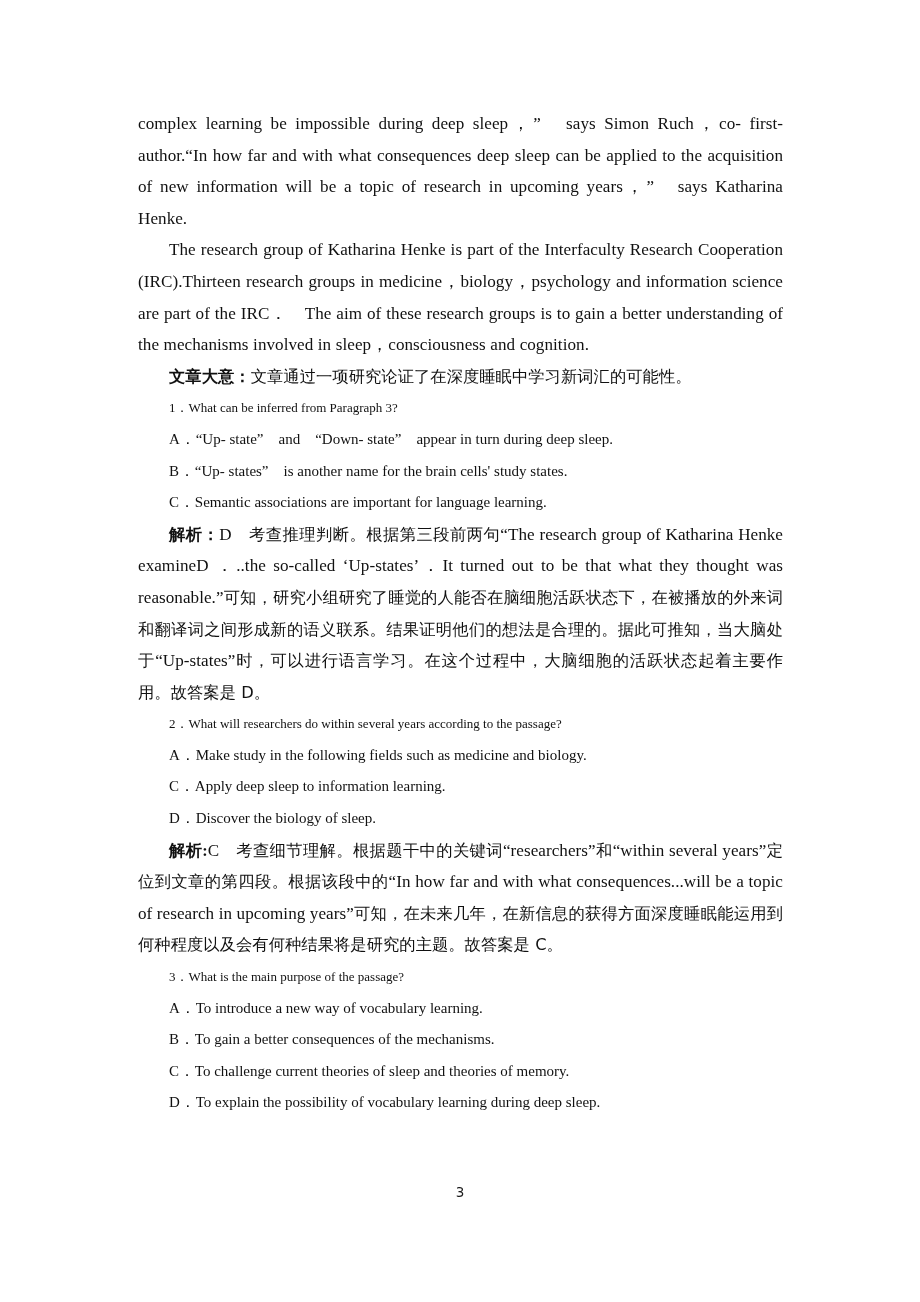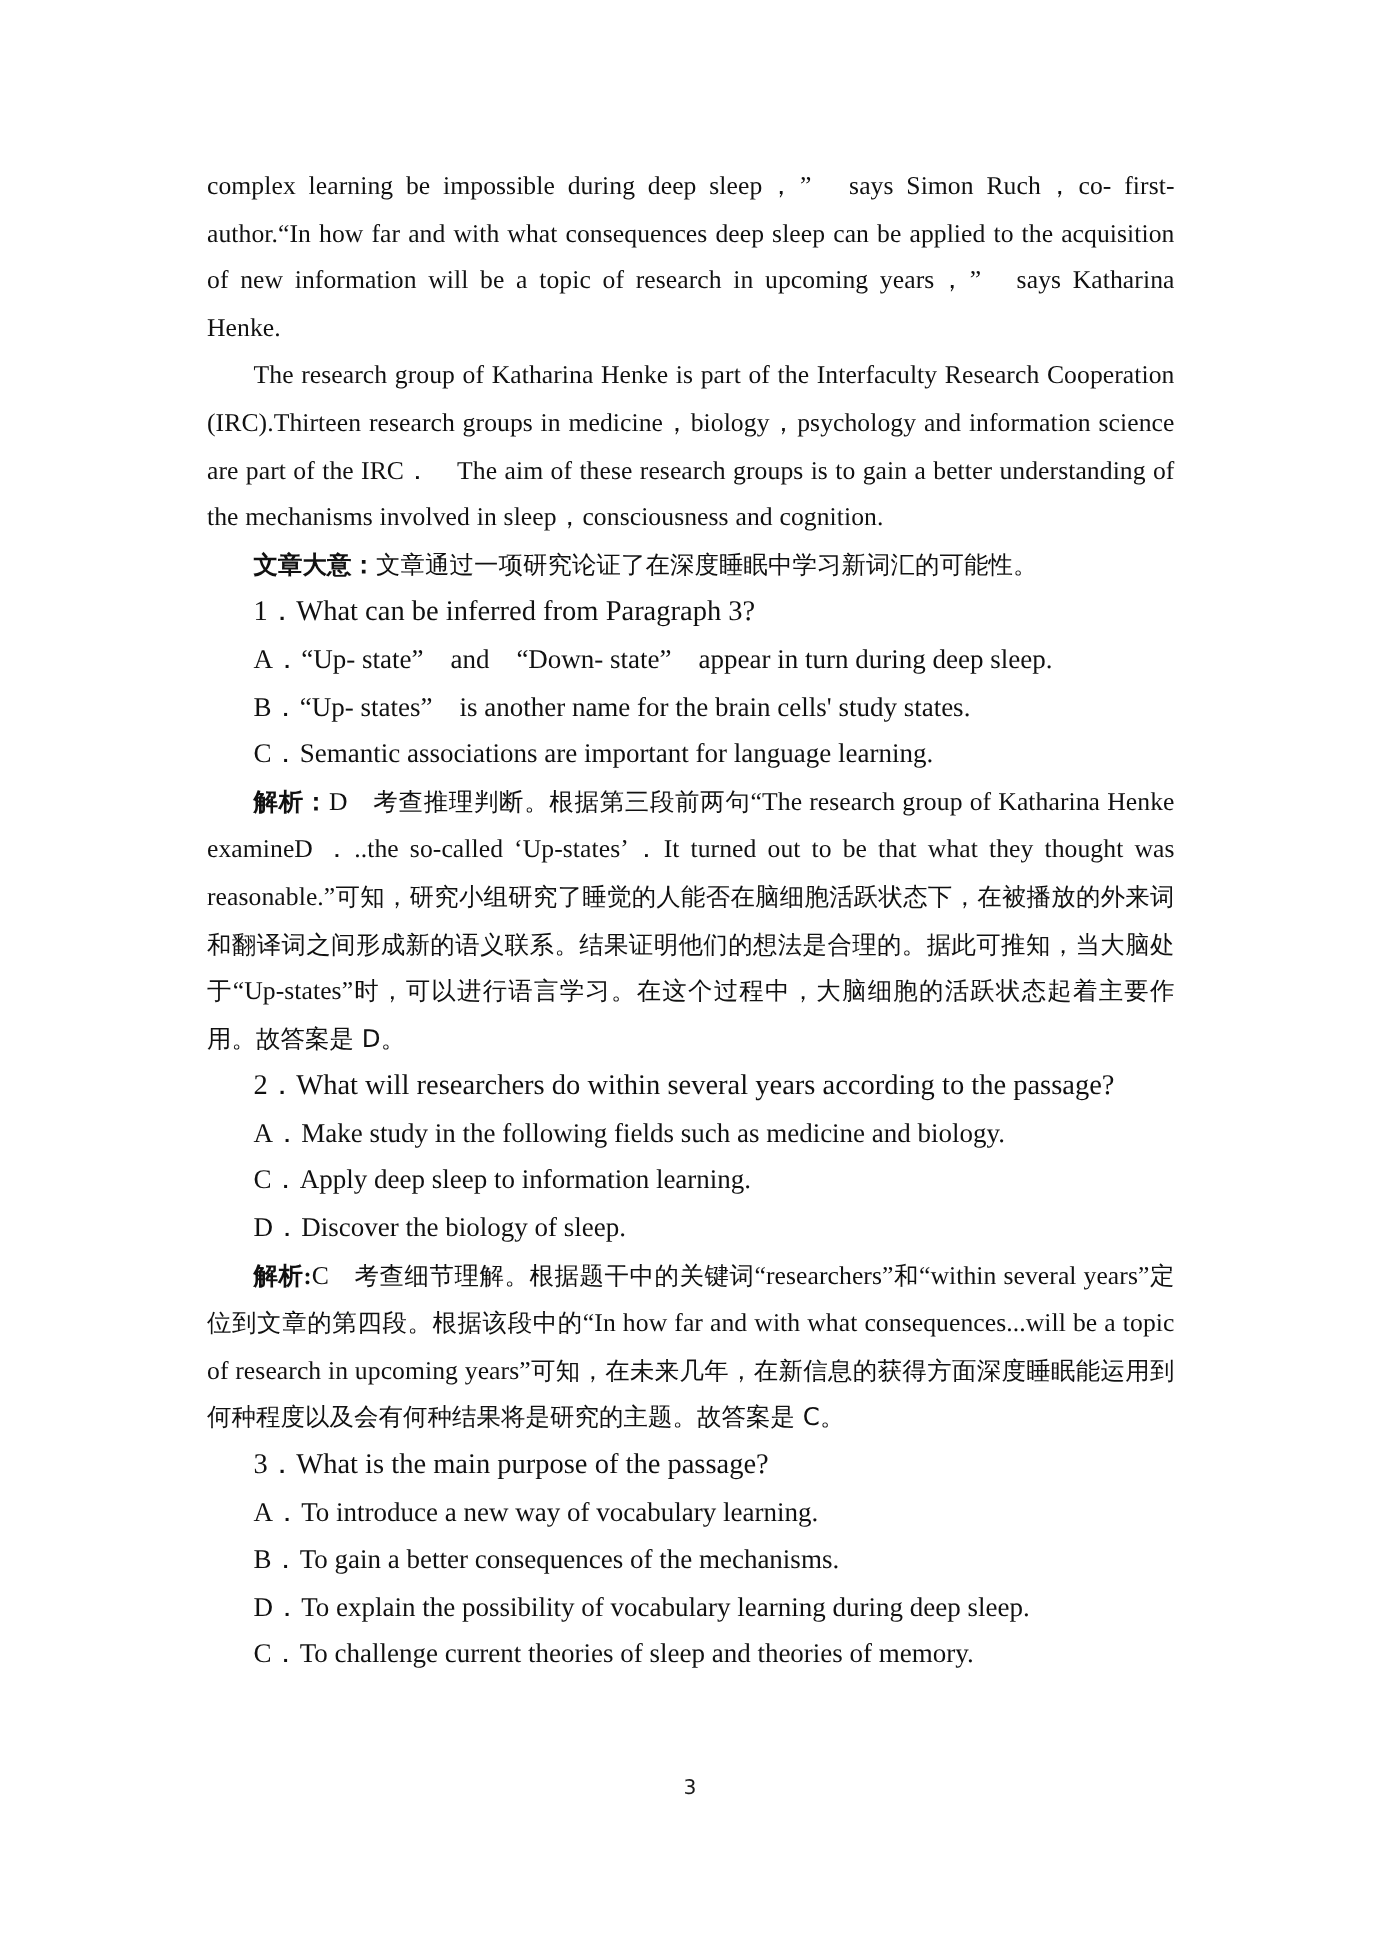"1．What can be inferred from" .q-line { font-size: 19px -> 13px }
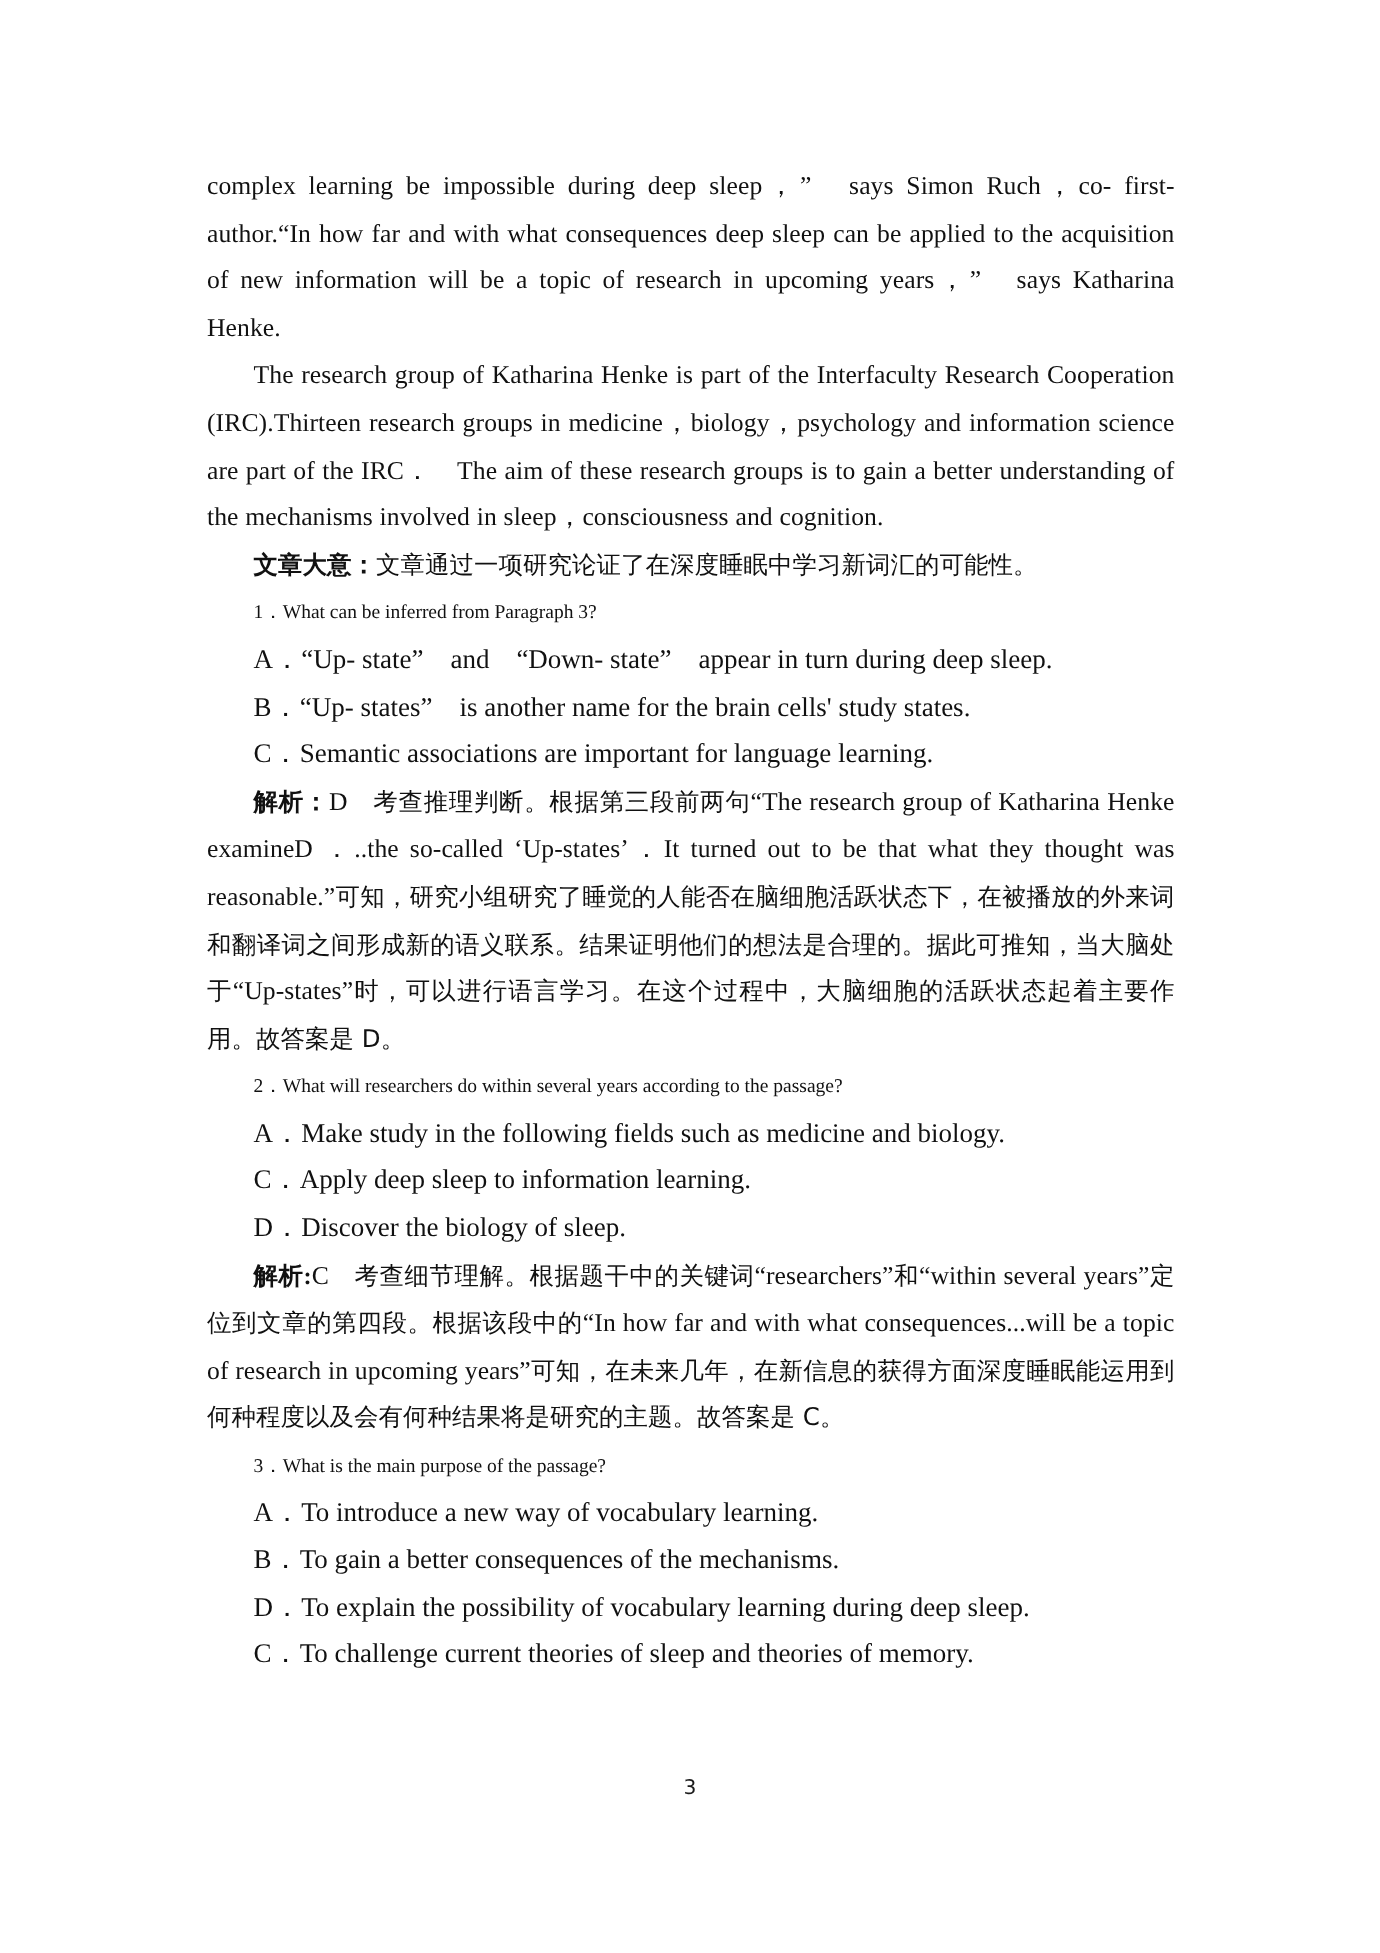"A．“Up‑ state” and “Down‑ state”" .opt-line { font-size: 18px -> 15px }
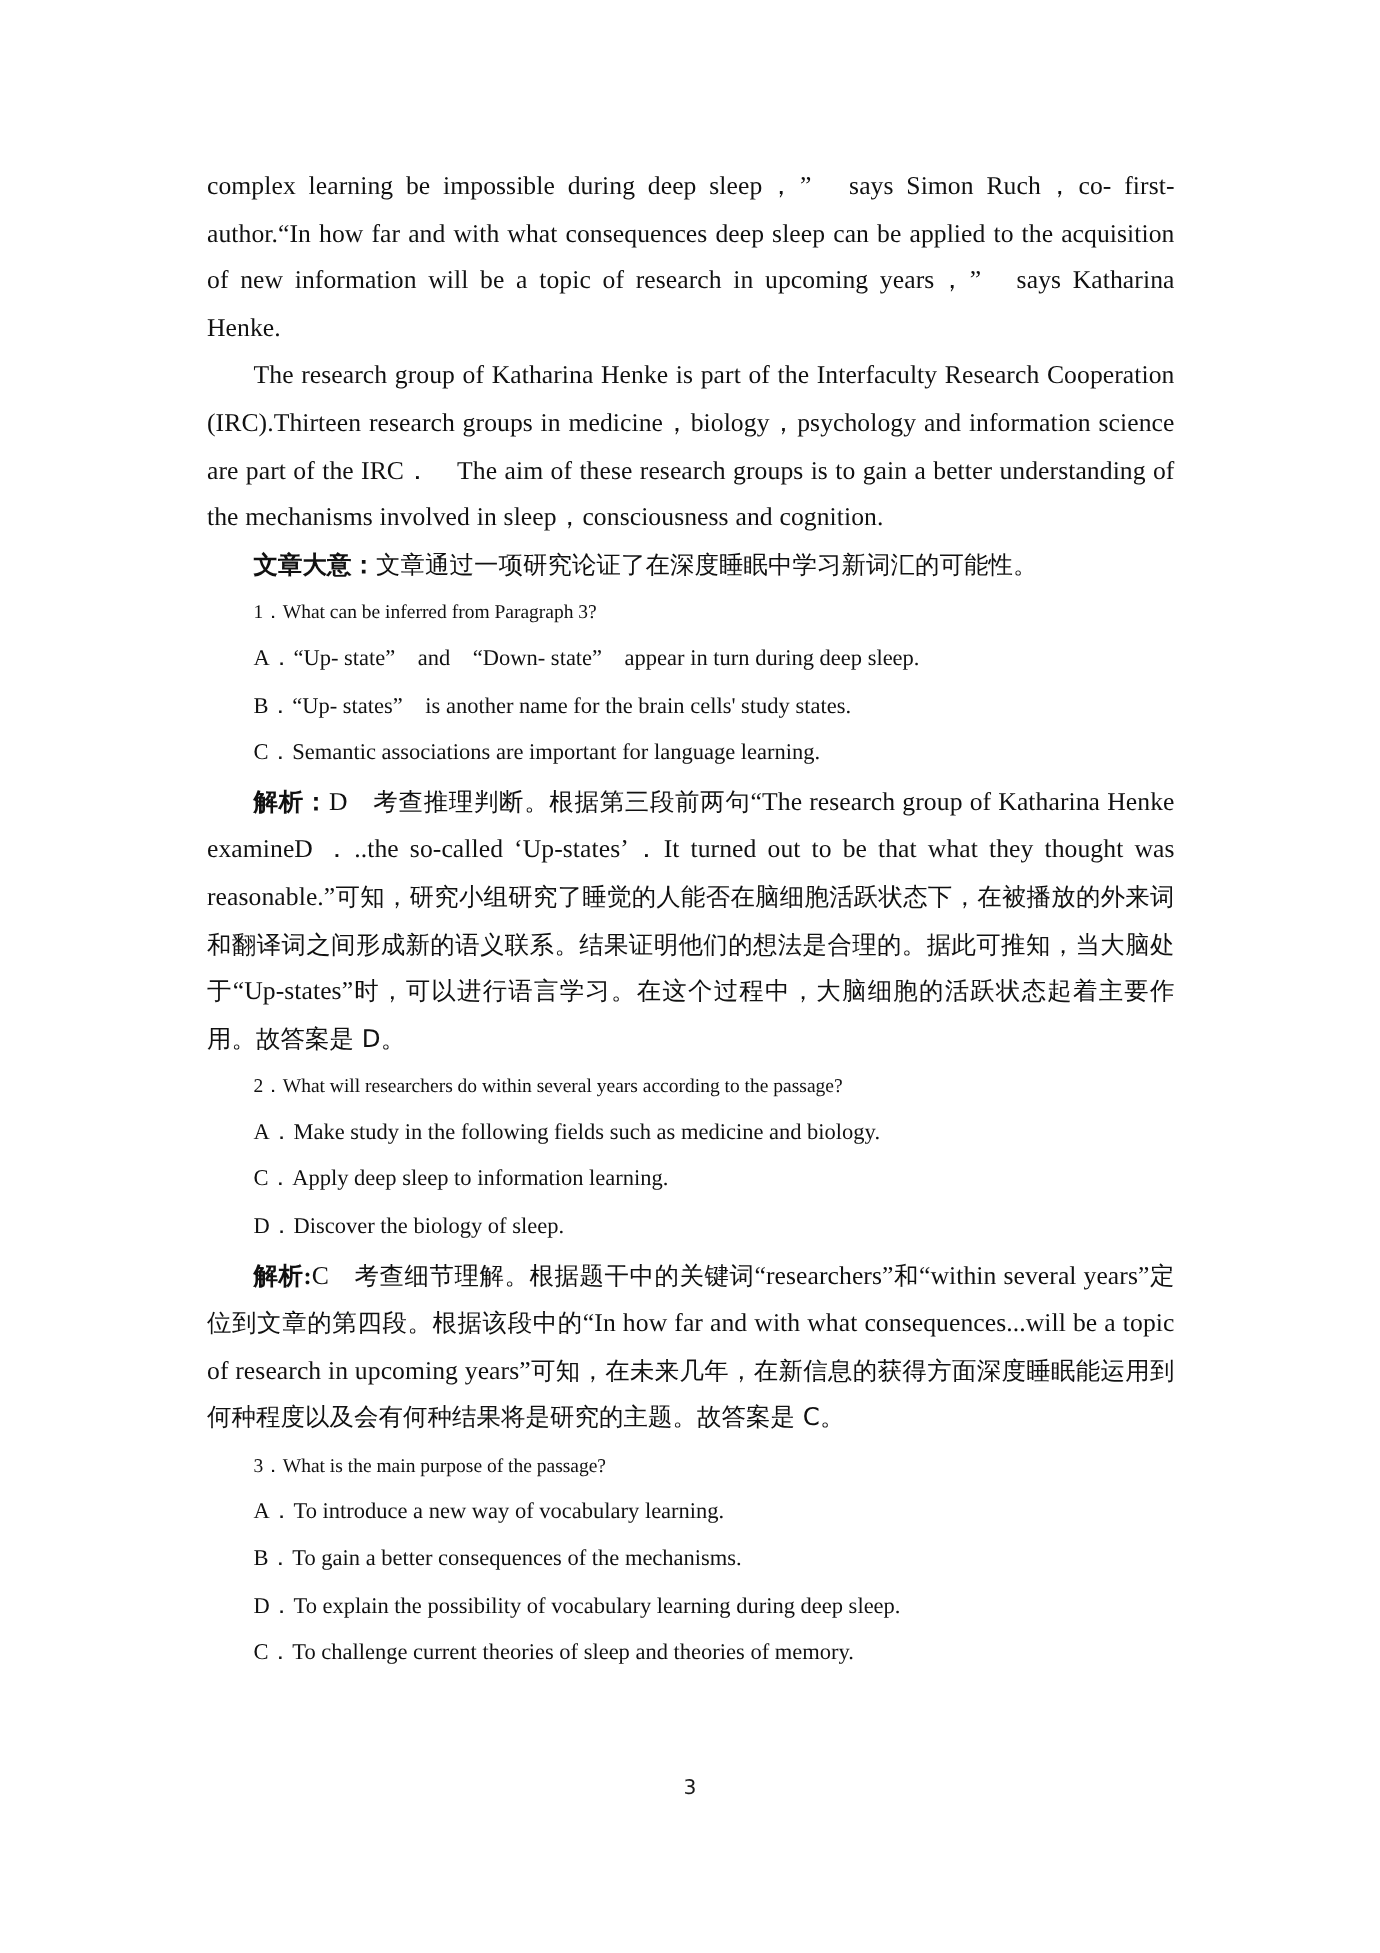"D．To explain the possibility of" p.opt-line { order: before "C．To challenge current theories of" -> after "C．To challenge current theories of" }
